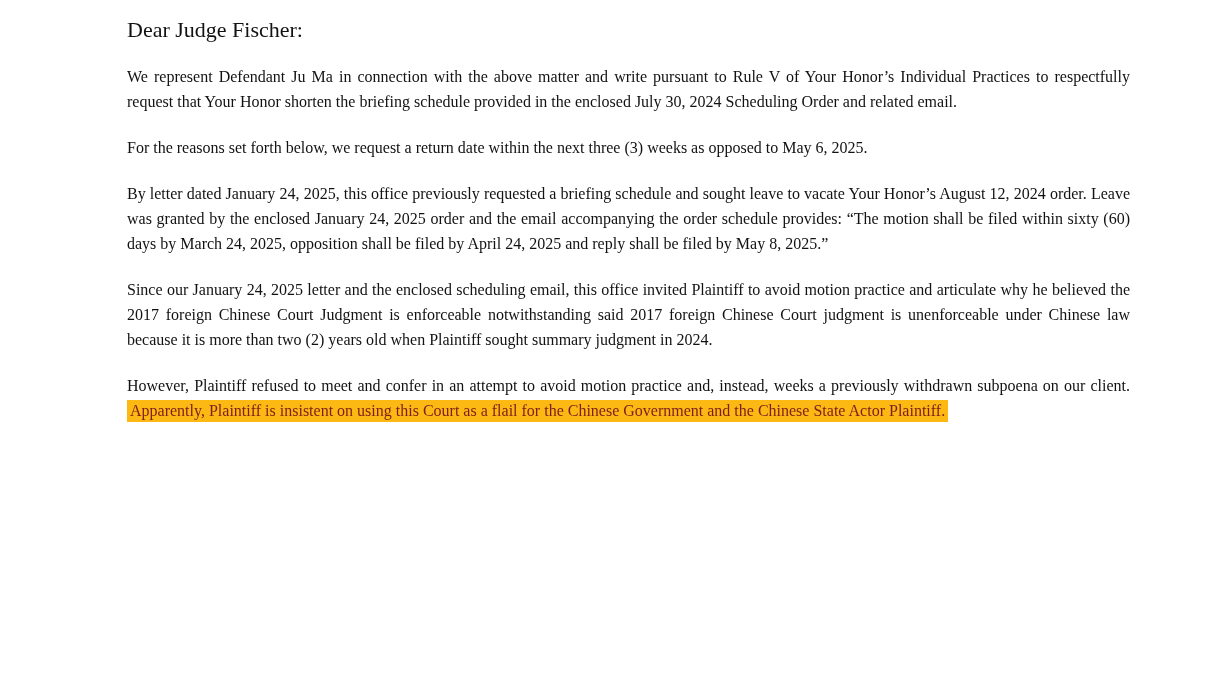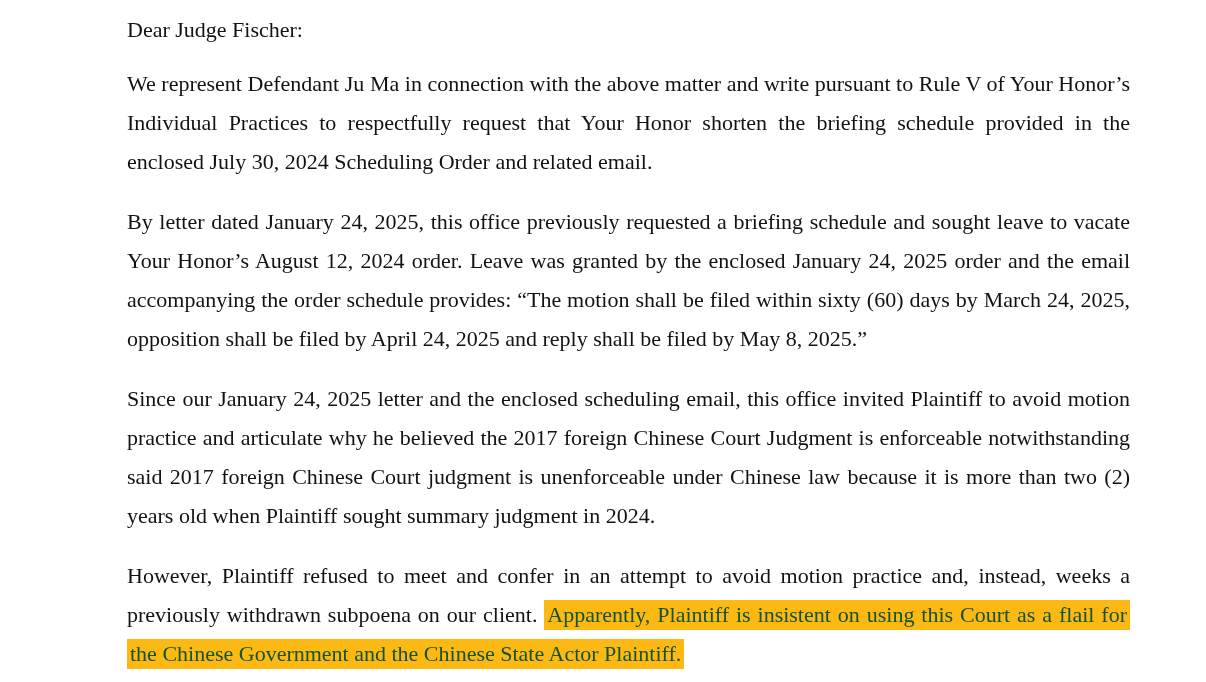"We represent Defendant Ju Ma" .para { font-size: 22px -> 16px; line-height: 39px -> 25px }
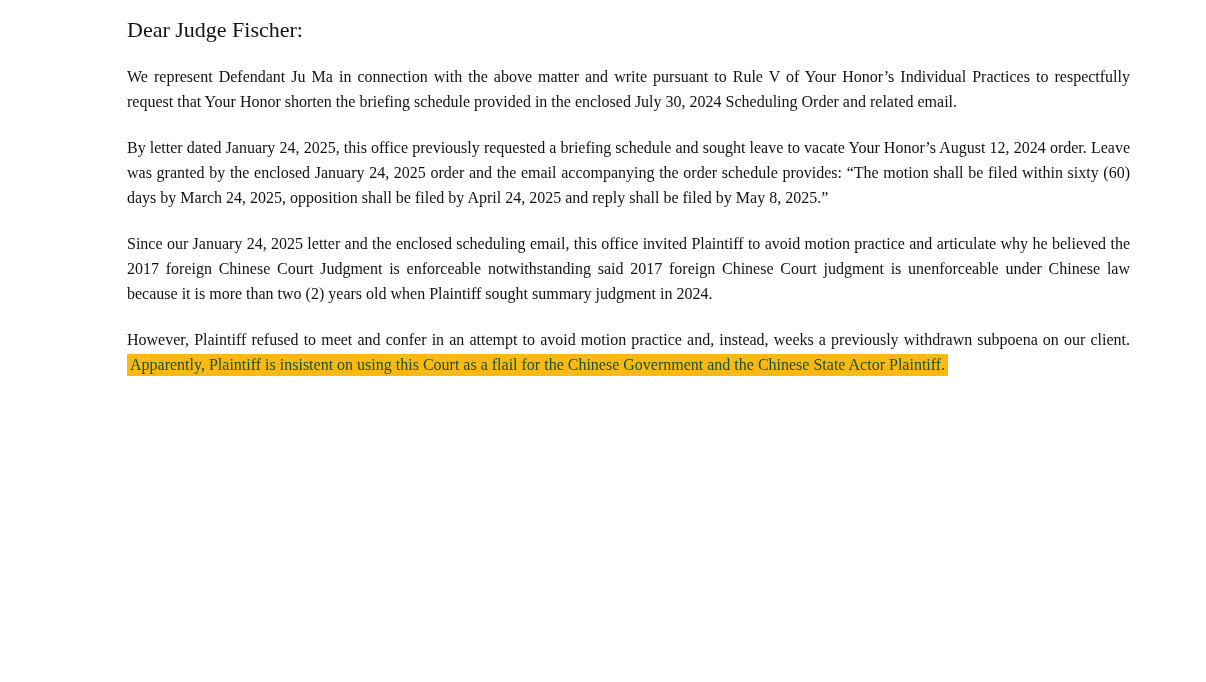"For the reasons set forth" p.para { html: none -> <p>For the reasons set forth below, we request a return date within the next three (3) weeks as opposed to May 6, 2025.</p> }
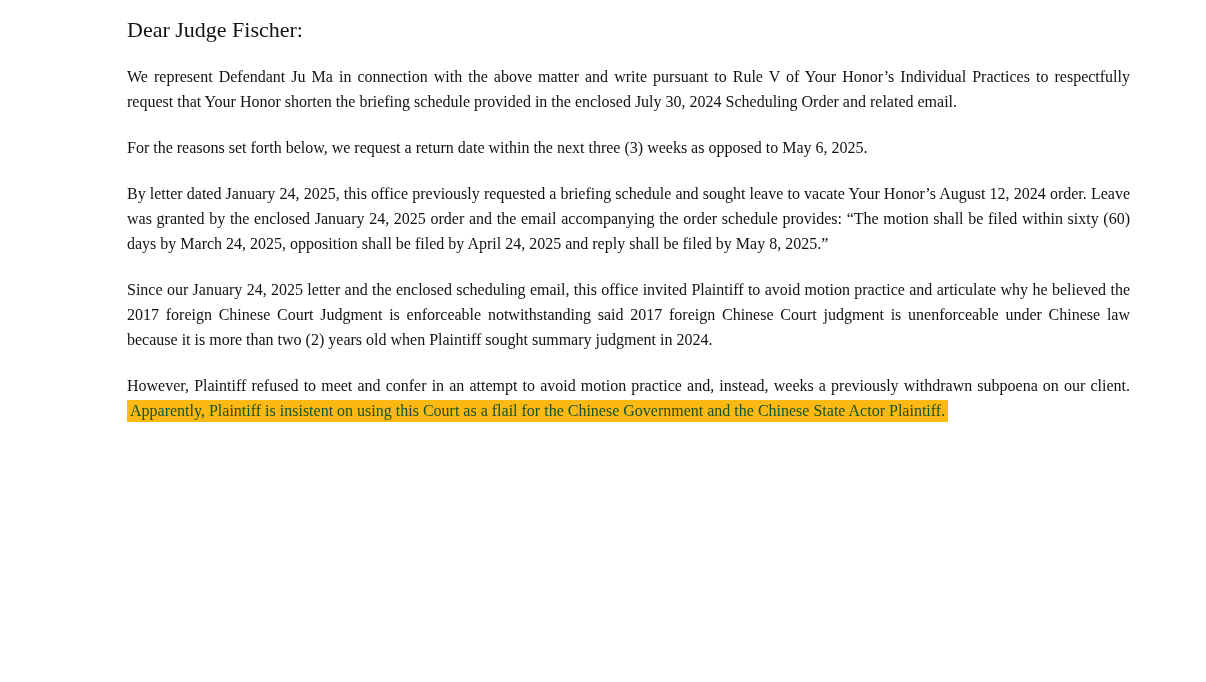"Apparently, Plaintiff is insistent on" mark.hl { color: #14532d -> #7f1d1d }
